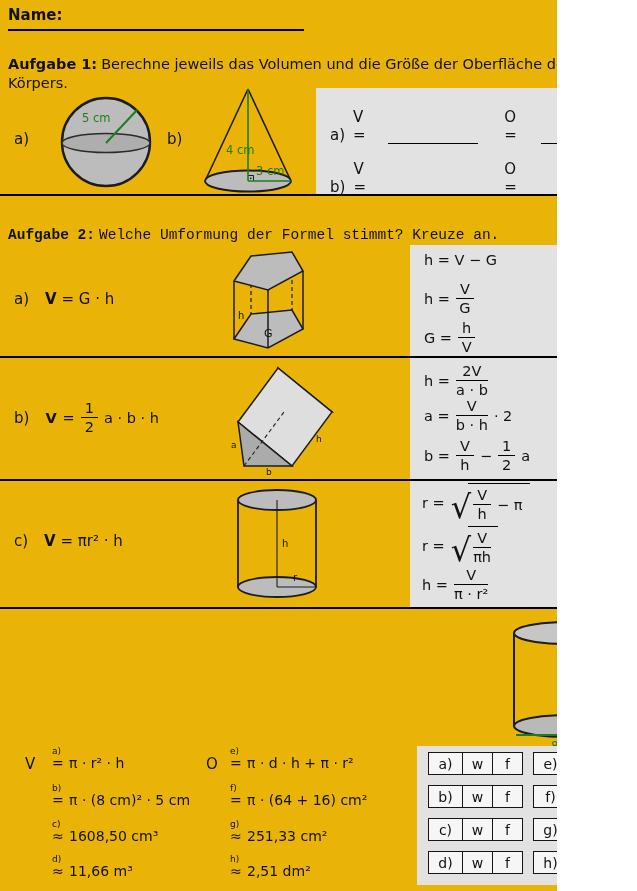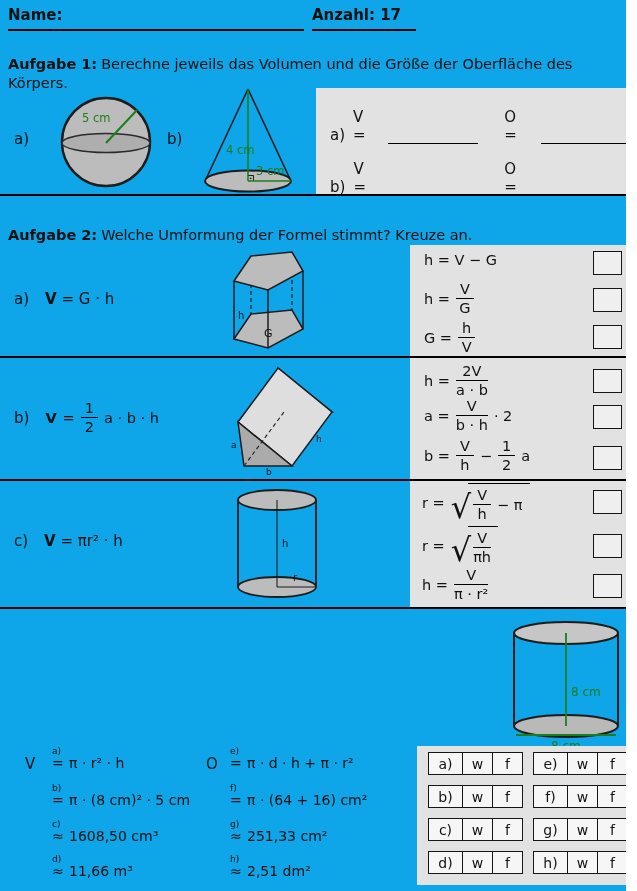"Name:" #page { background: #0ea5e9 -> #eab308; width: 626px -> 557px }
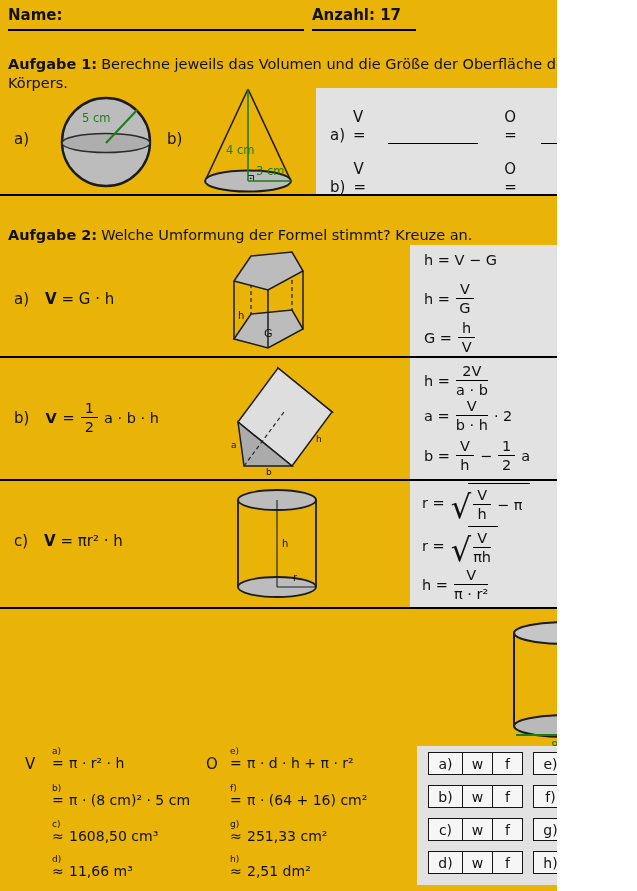"Anzahl: 17" div.abs { html: <div><span>Anzahl: 17</span></div> -> none }
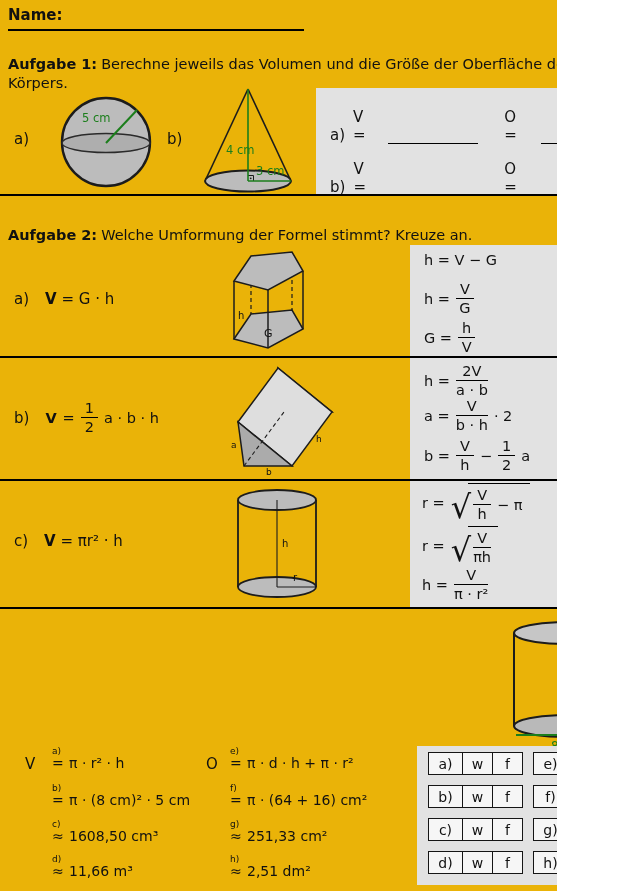"Aufgabe 2: Welche Umformung der" p.abs { font-family: none -> Liberation Mono, monospace }
